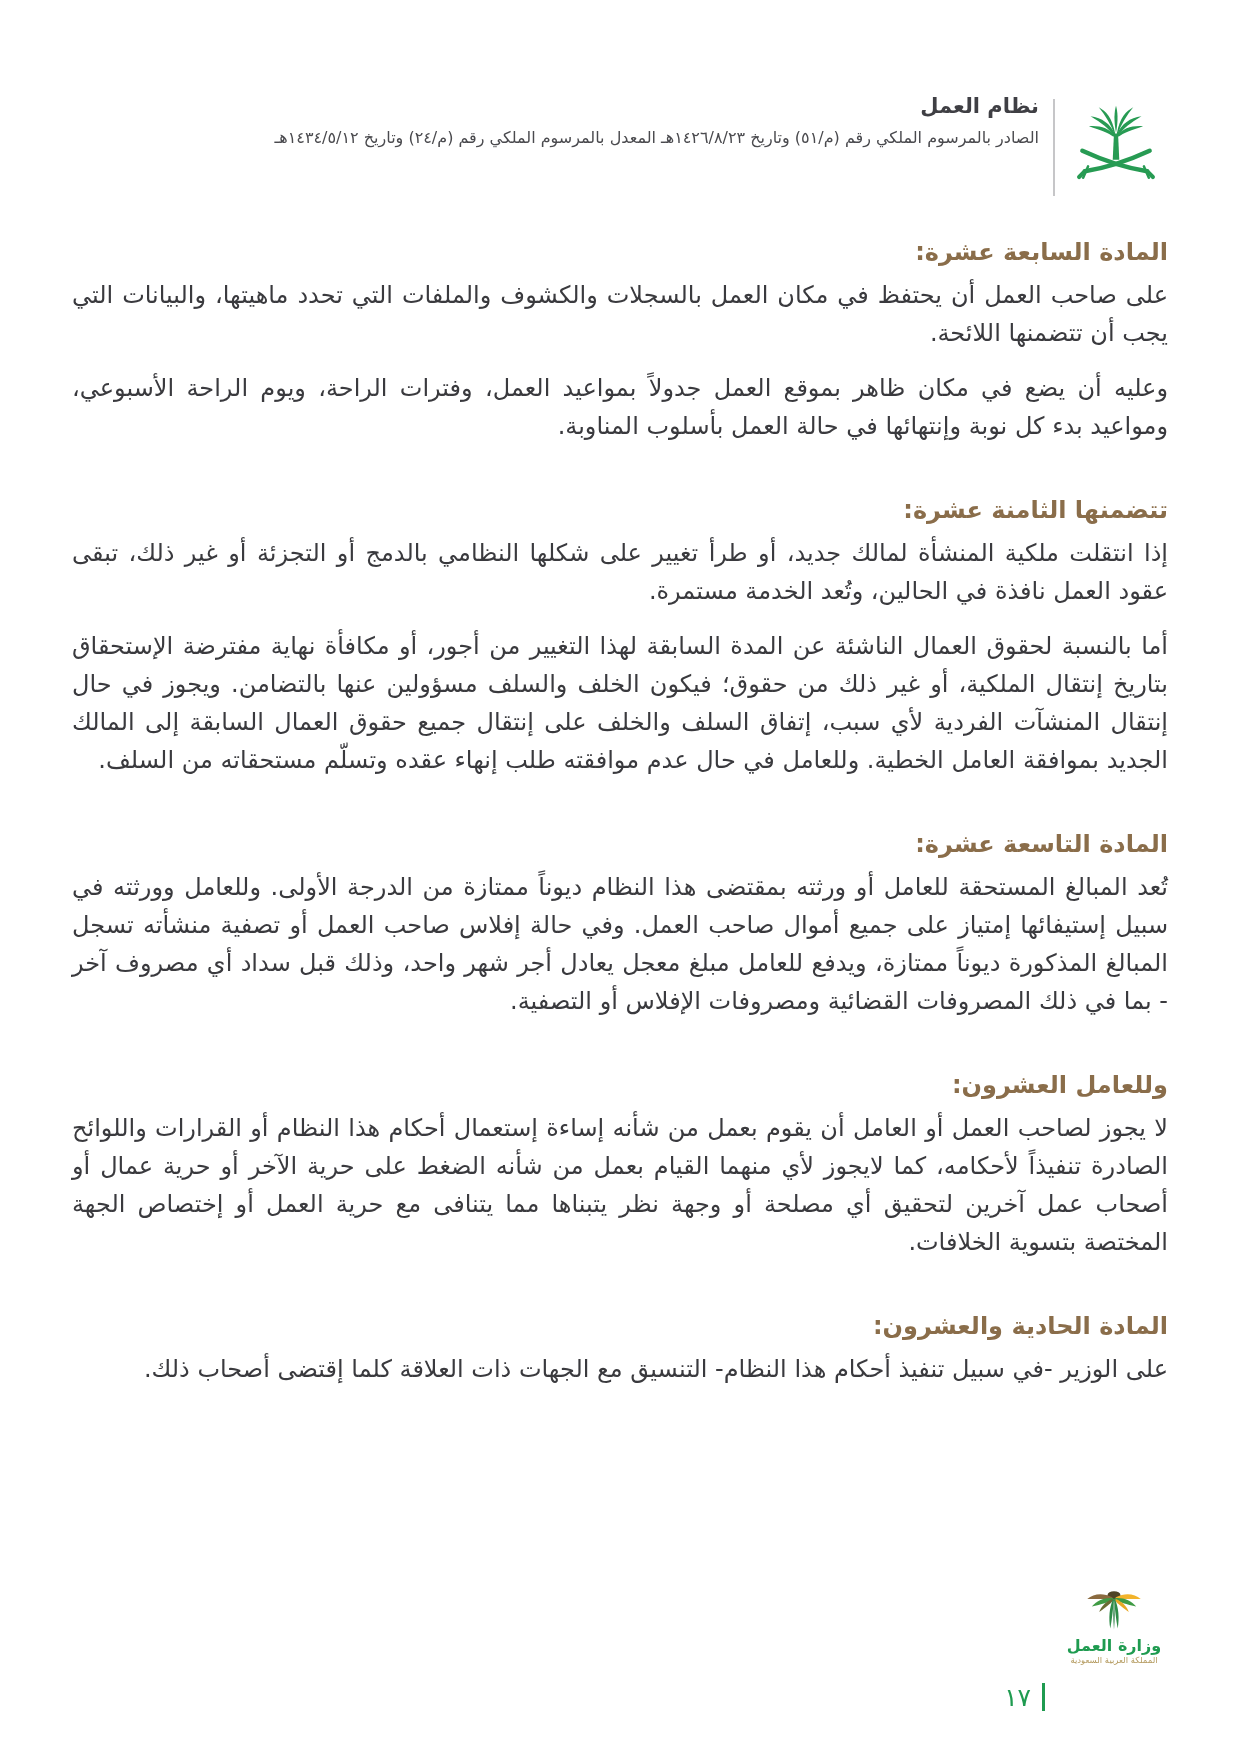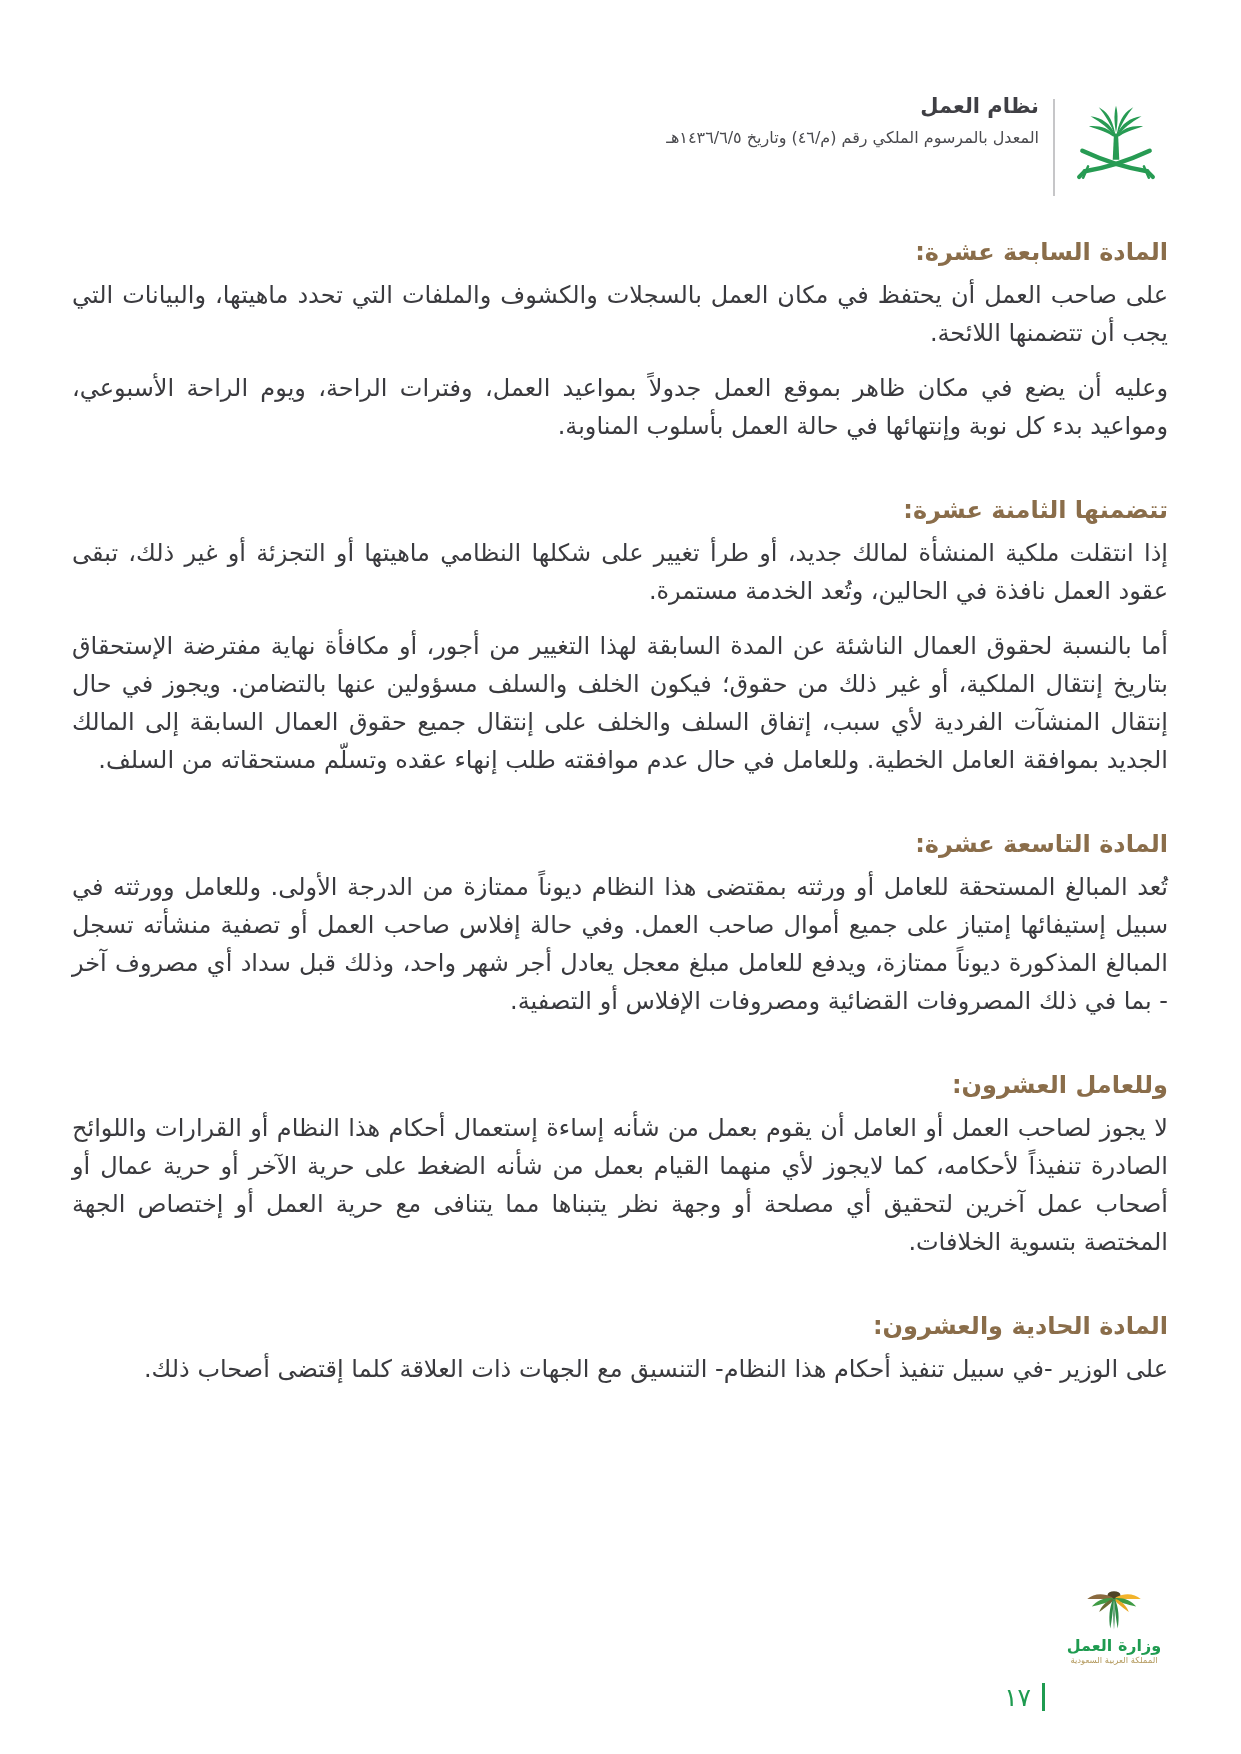"الصادر بالمرسوم الملكي رقم (م/٥١)" div.hdr-sub { html: none -> <div>الصادر بالمرسوم الملكي رقم (م/٥١) وتاريخ ١٤٢٦/٨/٢٣هـ المعدل بالمرسوم الملكي رقم (م/٢٤) وتاريخ ١٤٣٤/٥/١٢هـ</div> }
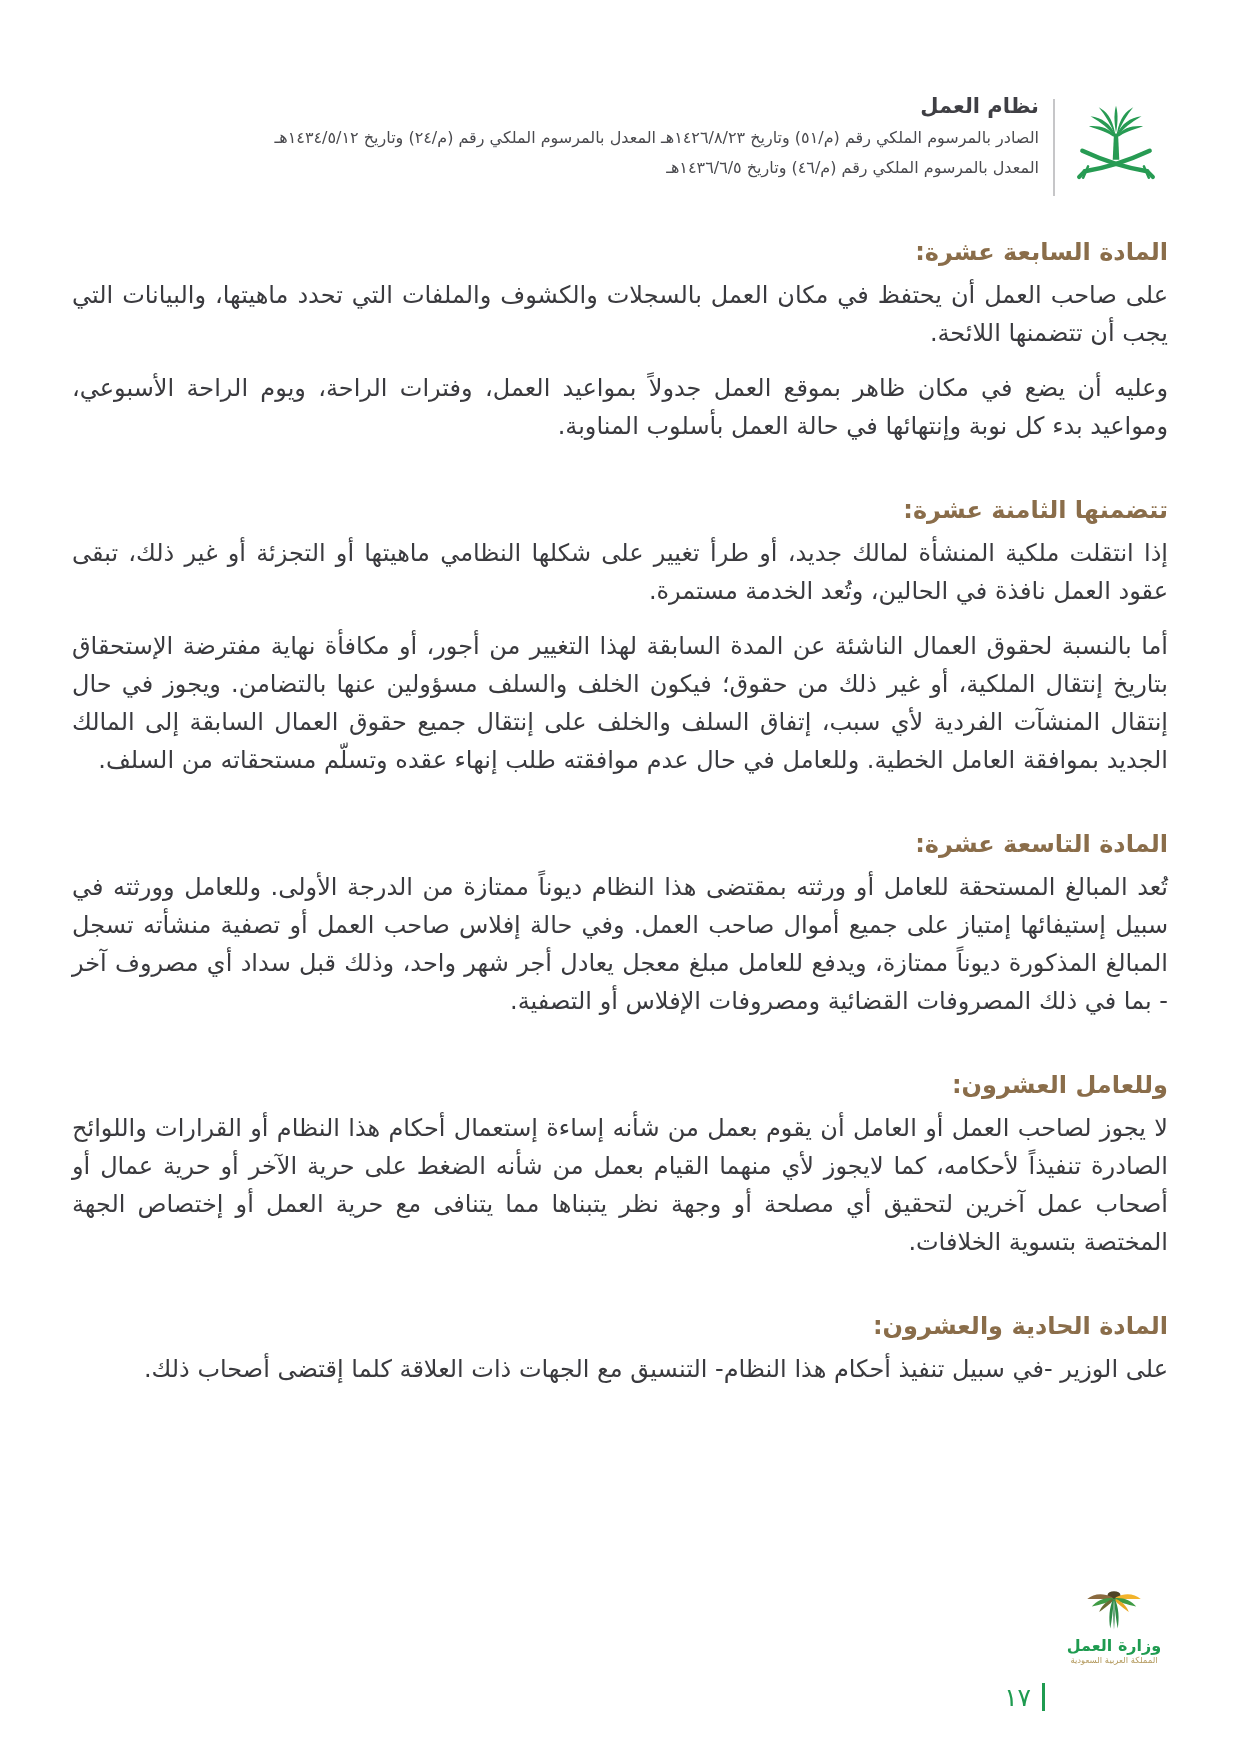"المعدل بالمرسوم الملكي رقم (م/٤٦)" div.hdr-sub { html: <div>المعدل بالمرسوم الملكي رقم (م/٤٦) وتاريخ ١٤٣٦/٦/٥هـ</div> -> none }
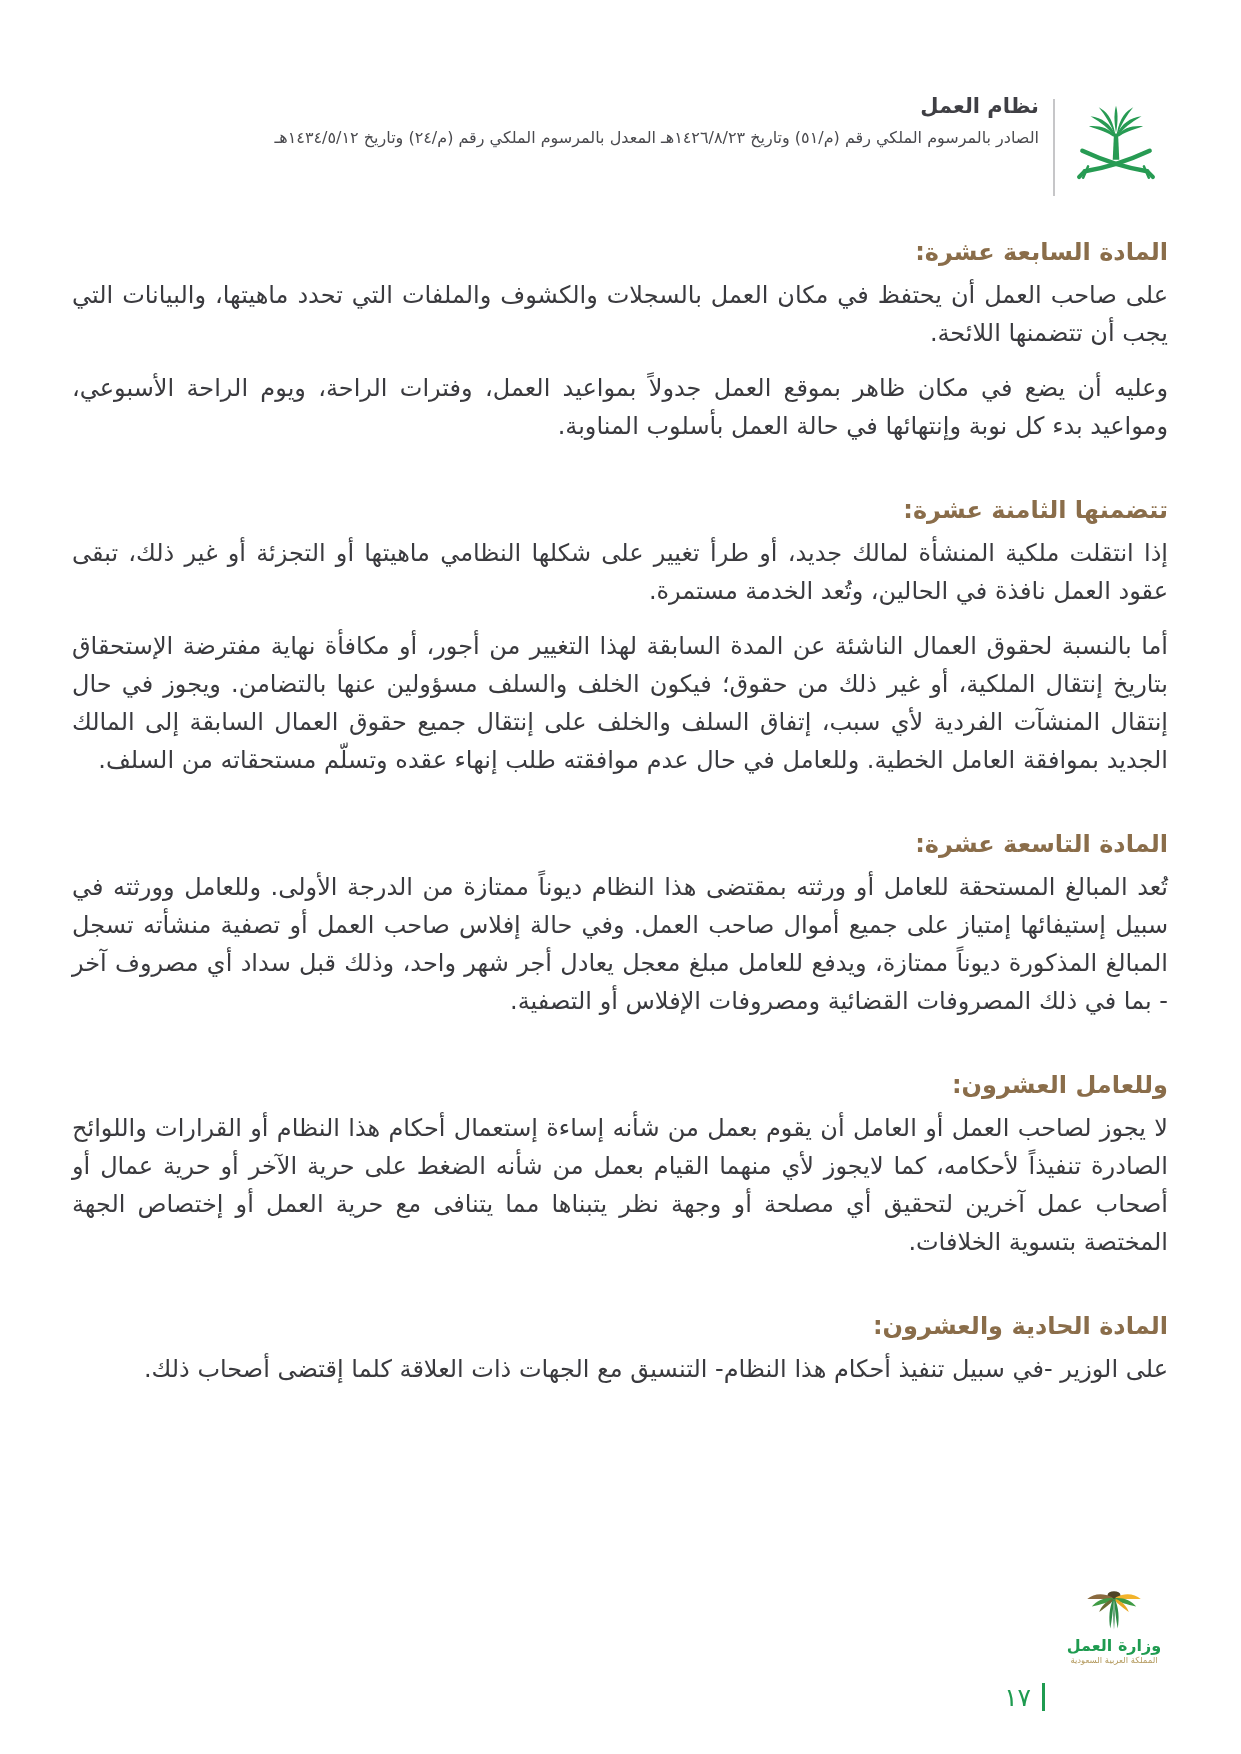"إذا انتقلت ملكية المنشأة لمالك" p { text: ماهيتها -> بالدمج }
